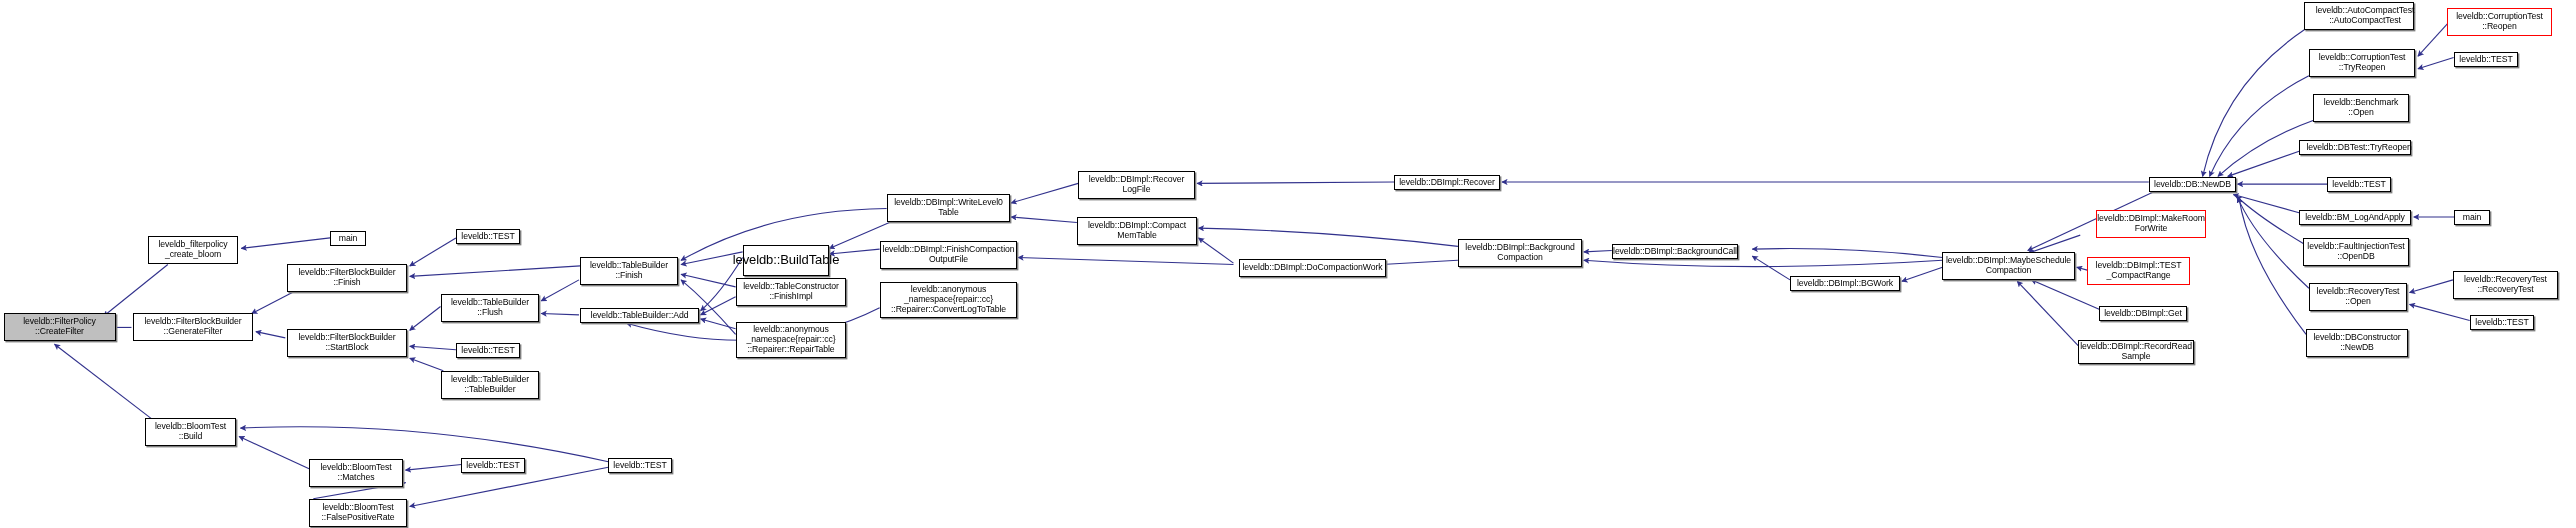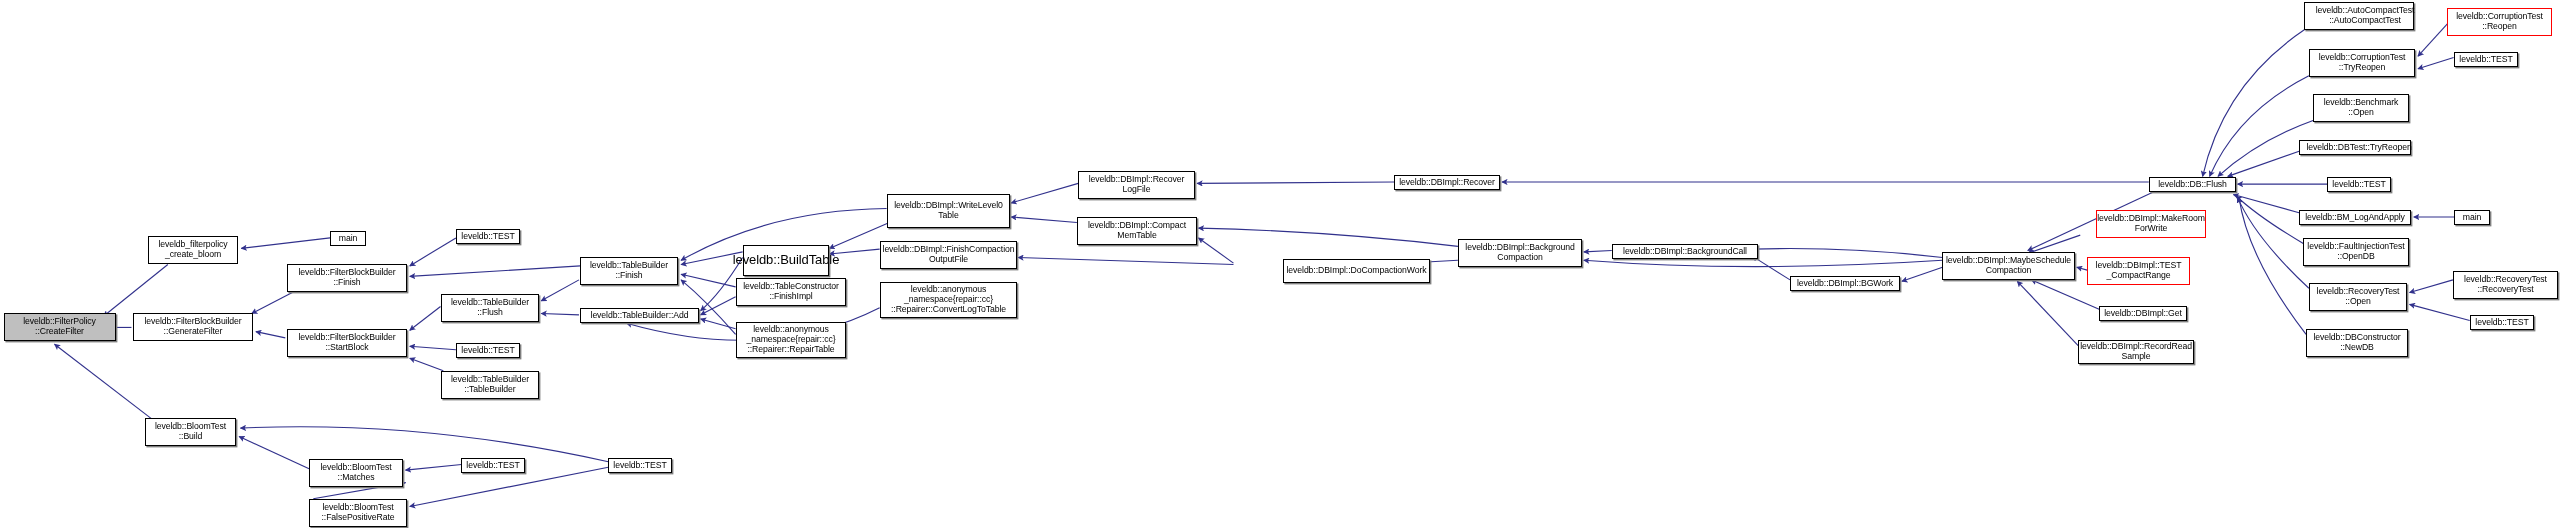"leveldb::DB::Flush" span.node-label { text: leveldb::DB::Flush -> leveldb::DB::NewDB }
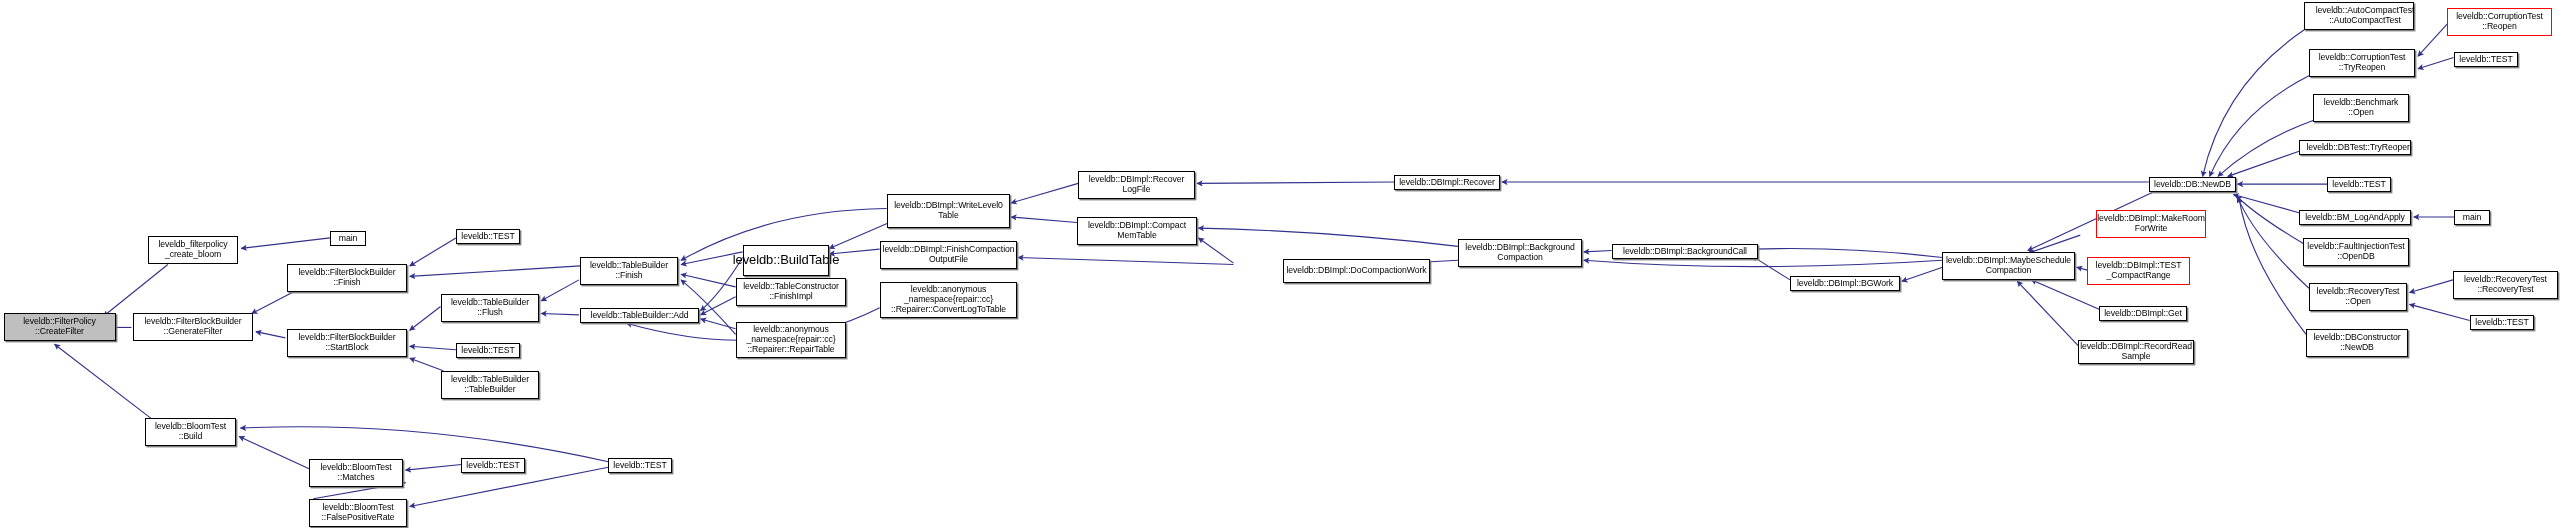"leveldb::DBImpl::WriteLevel0" div.node { height: 34px -> 28px }
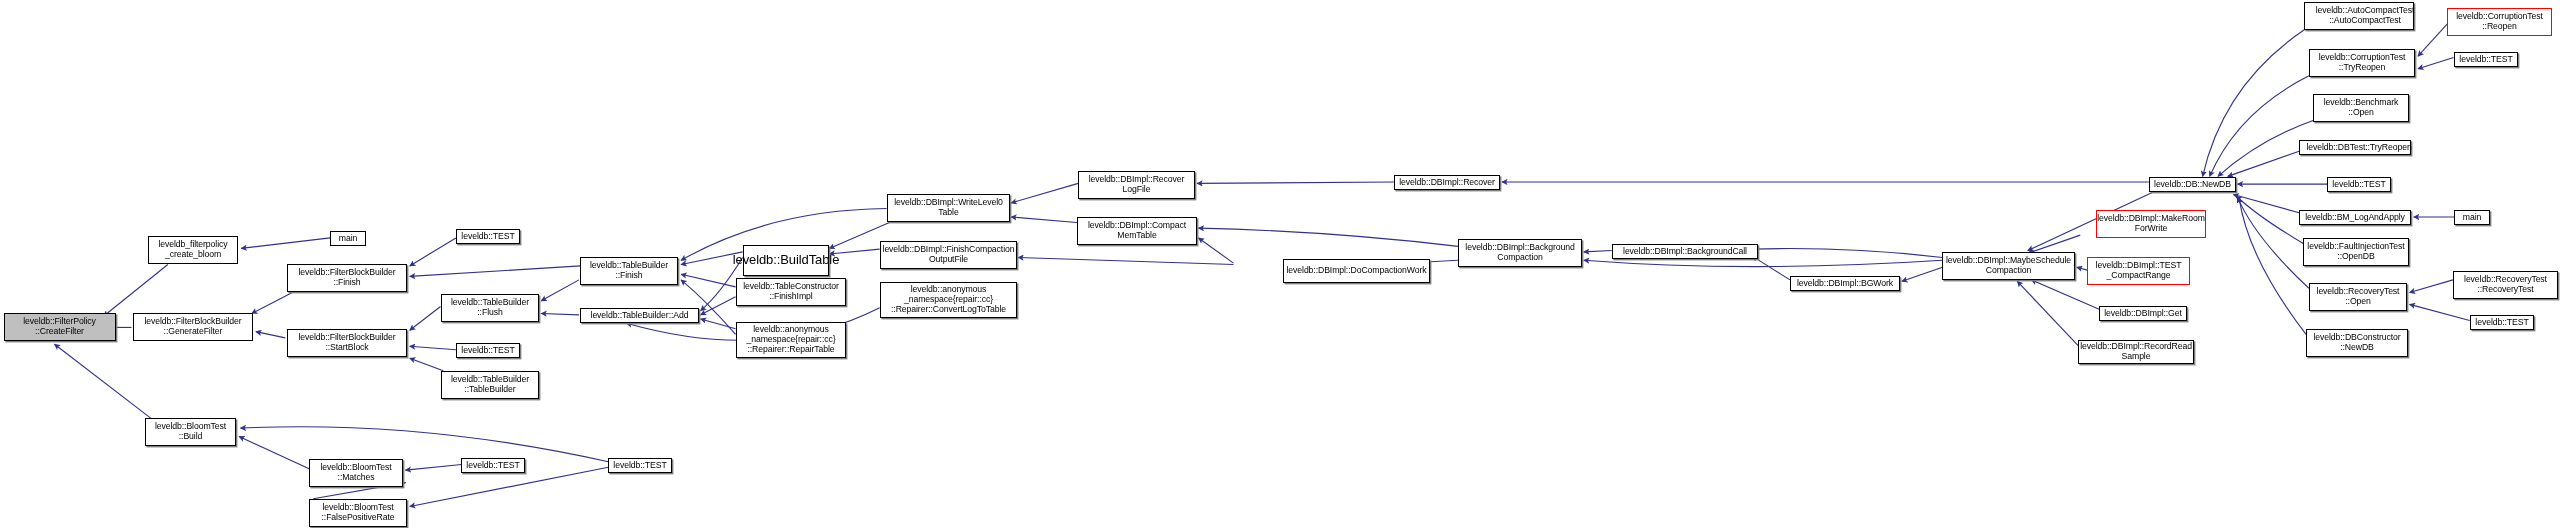"leveldb::DBImpl::BackgroundCall" div.node { width: 146px -> 126px }
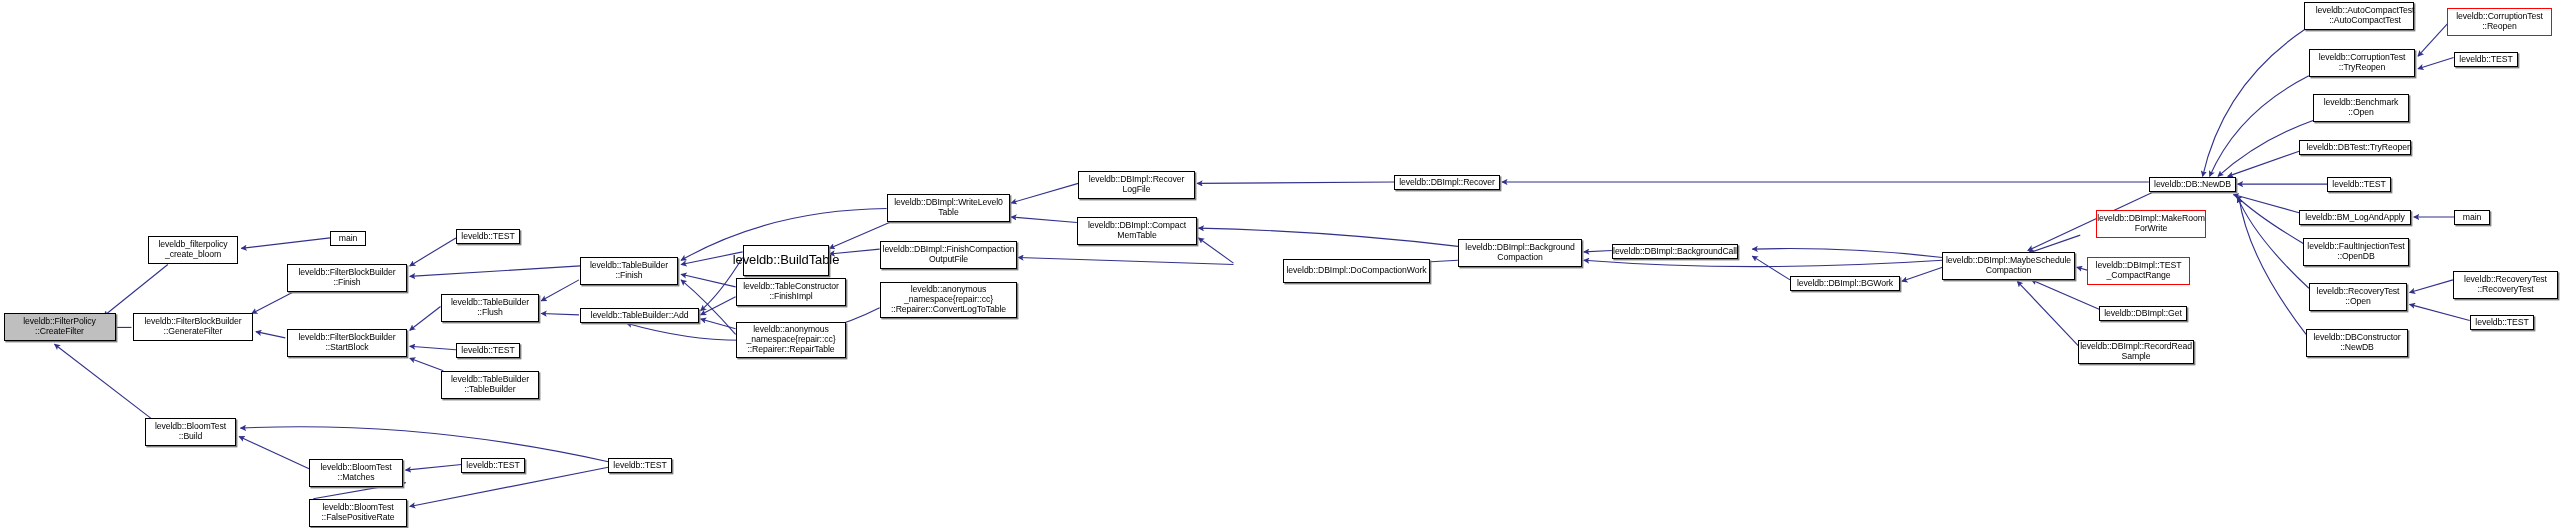"leveldb::DBImpl::DoCompactionWork" div.node { height: 24px -> 18px; left: 1283px -> 1239px }
